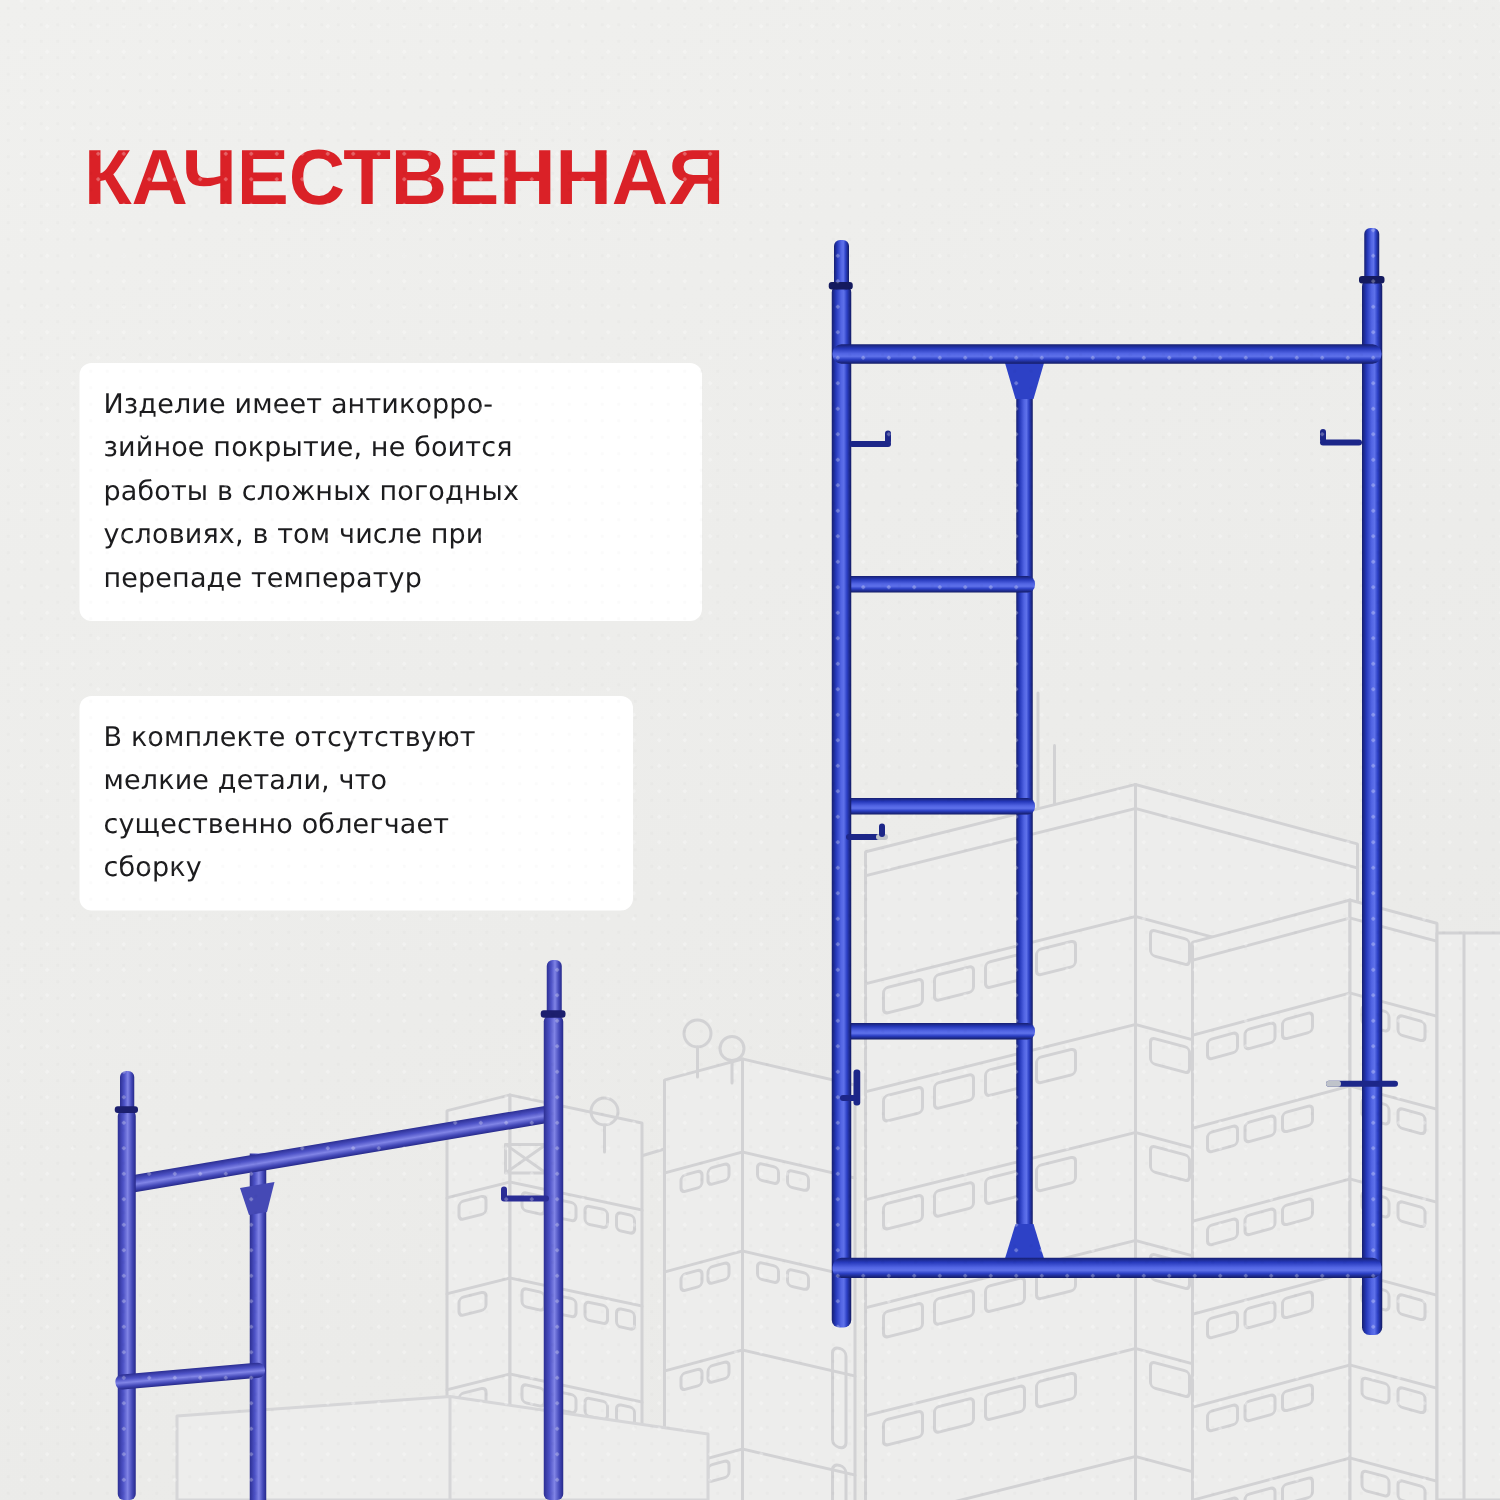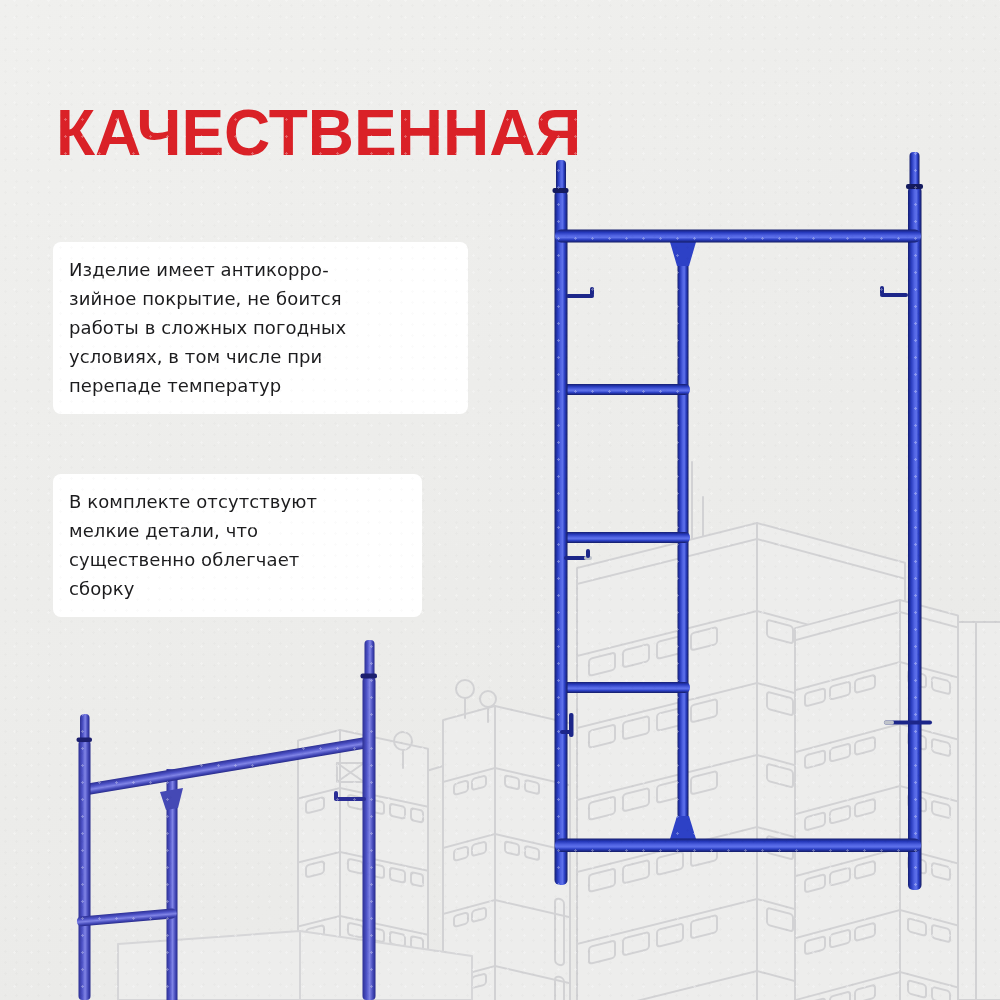"КАЧЕСТВЕННАЯ" .title { font-size: 64px -> 52px }
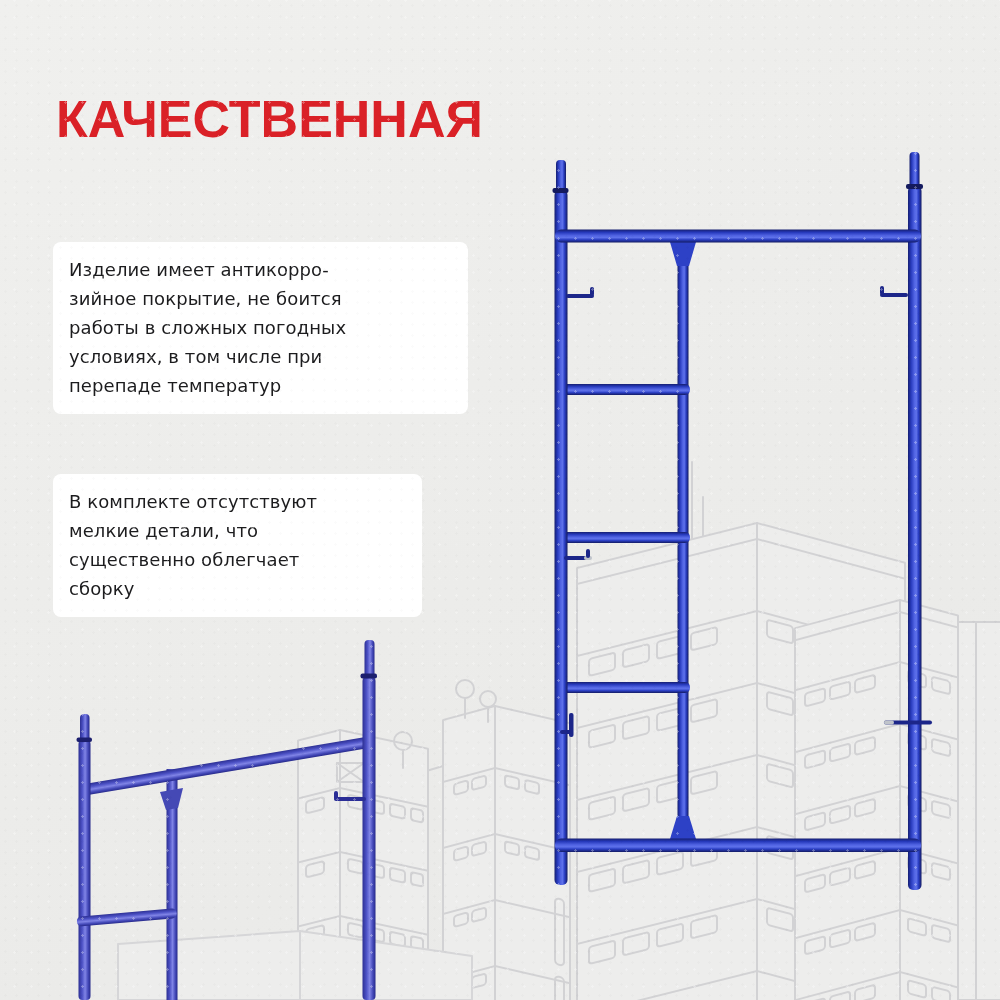"В комплекте отсутствуют" .card2 { top: 474px -> 464px }
